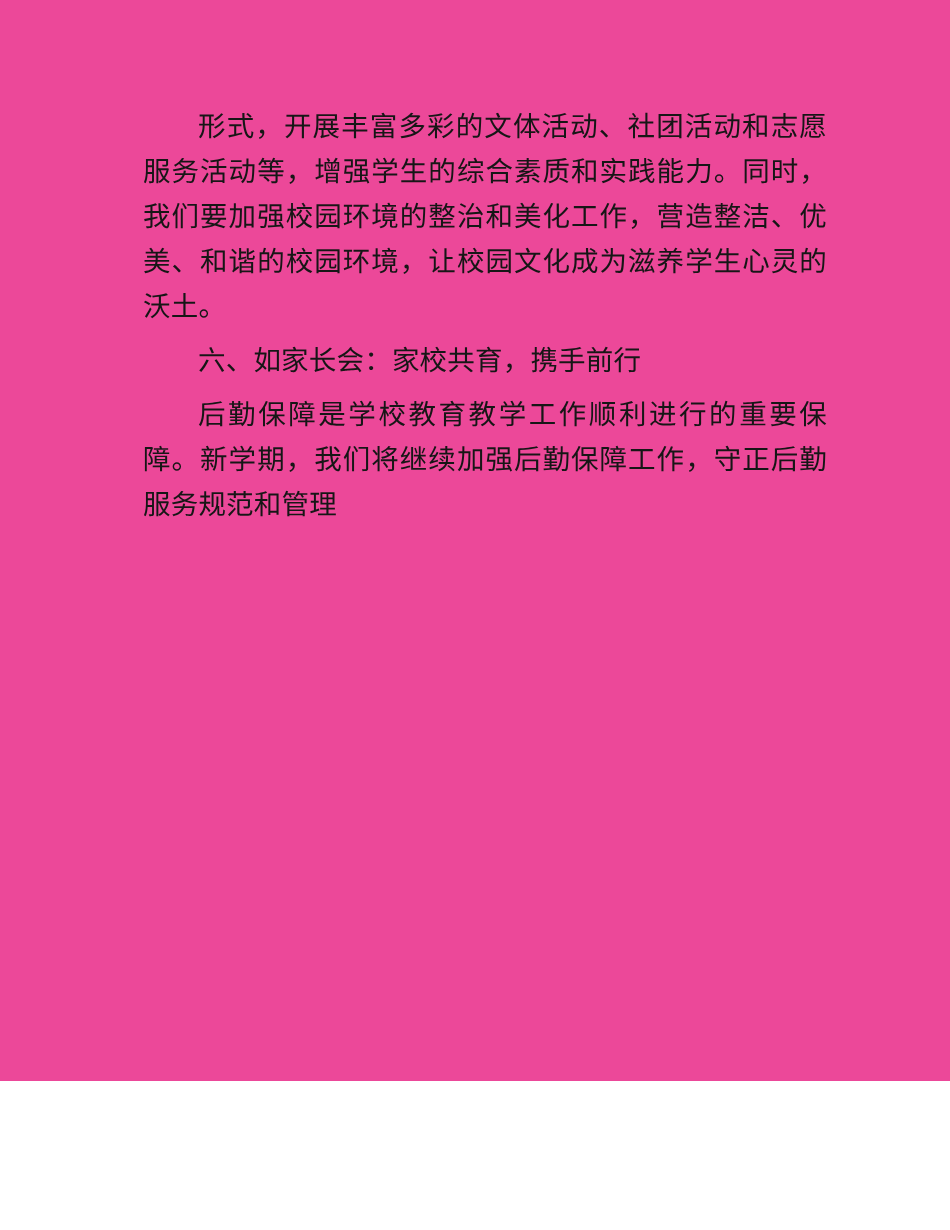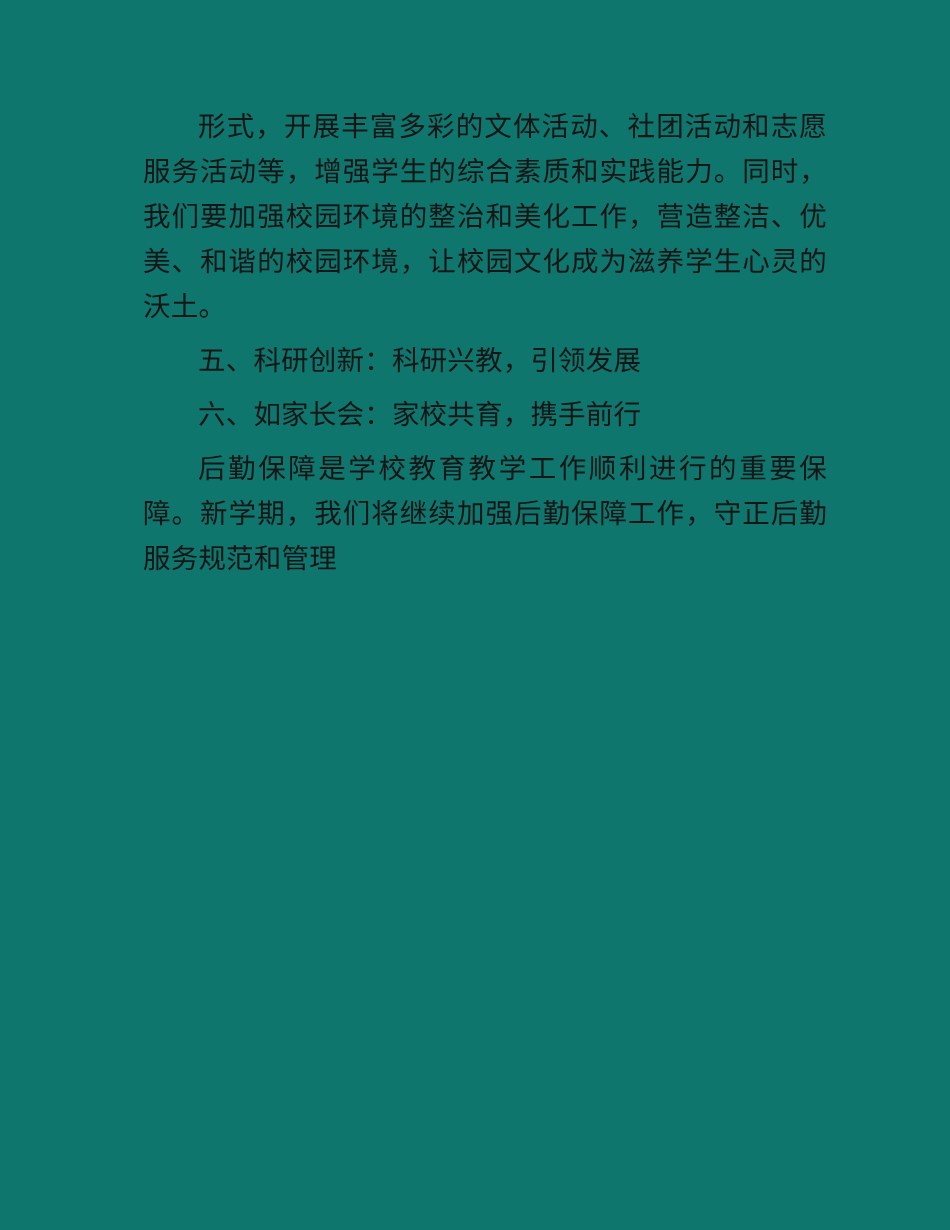"形式，开展丰富多彩的文体活动、社团活动和志愿服务活动等，增强学生的综合素质和实践" .page { background: #0f766e -> #ec4899; height: 1230px -> 1081px }
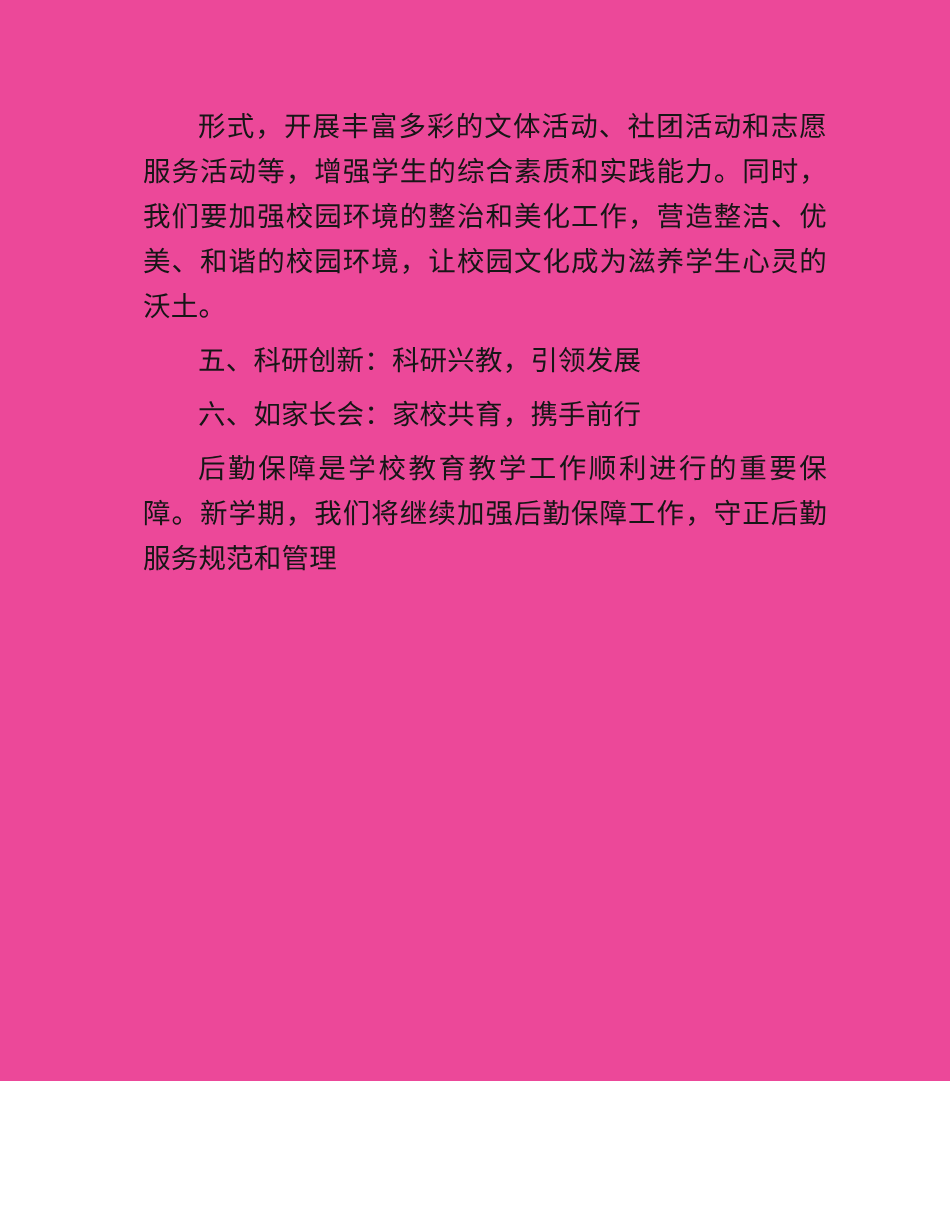"五、科研创新：科研兴教，引领发展" p.para { html: <p>五、科研创新：科研兴教，引领发展</p> -> none }
